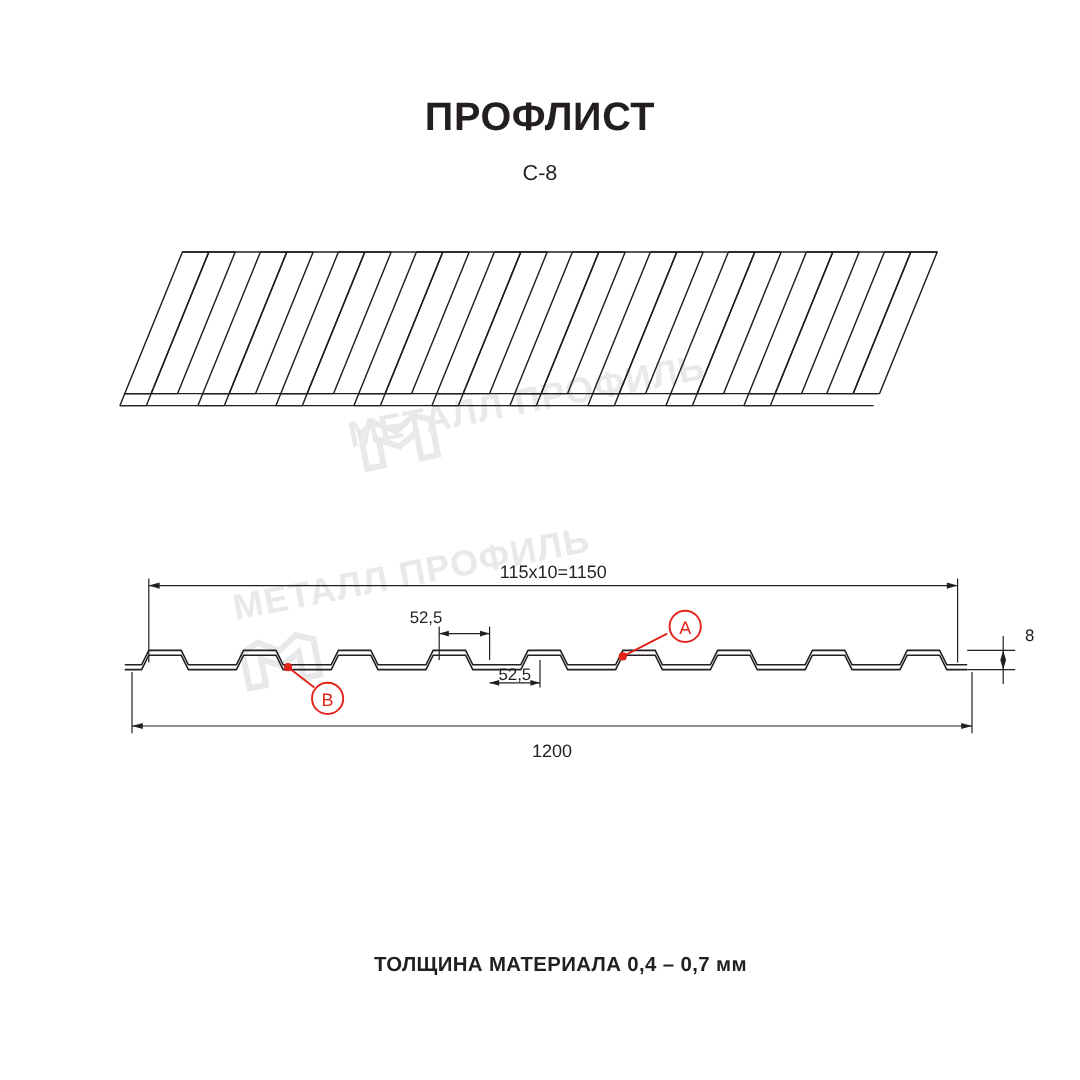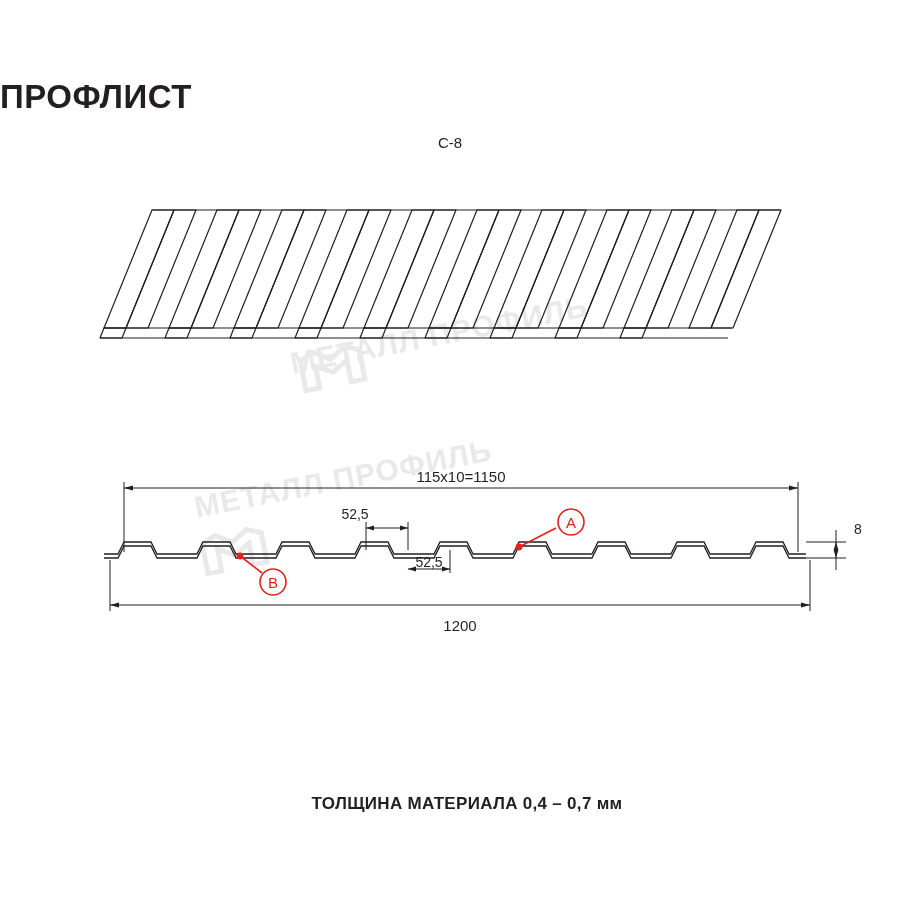"ПРОФЛИСТ" .title { text-align: left -> center }
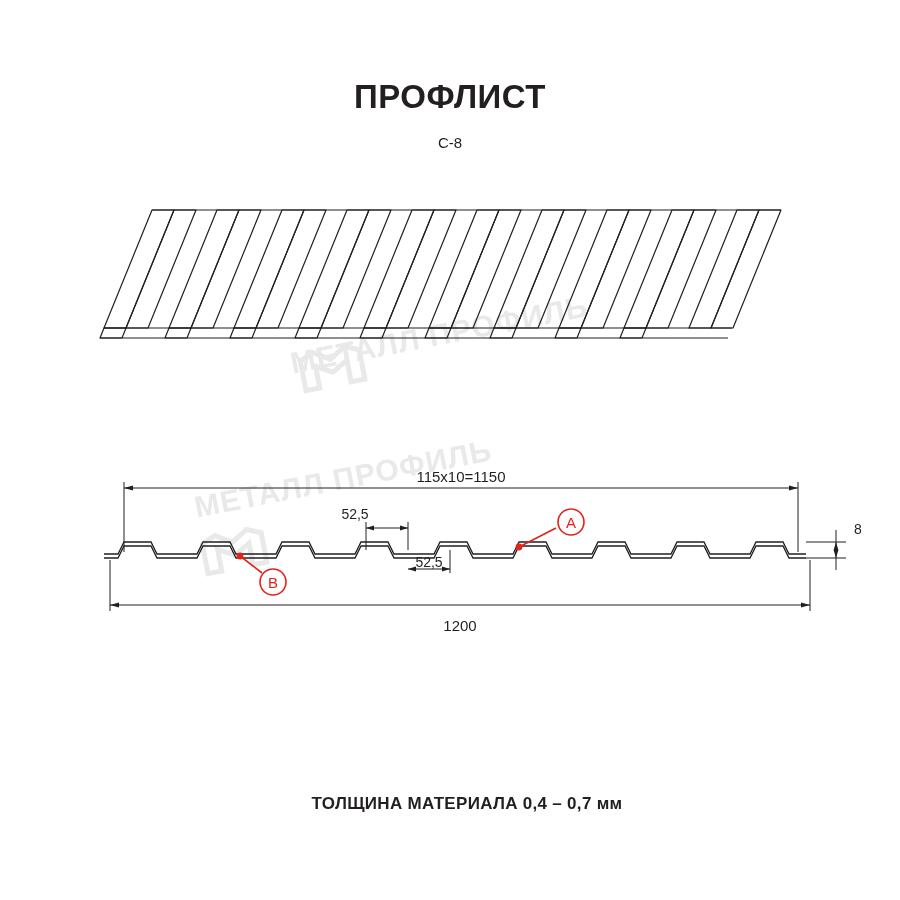"С-8" .subtitle { font-size: 15px -> 18px }
